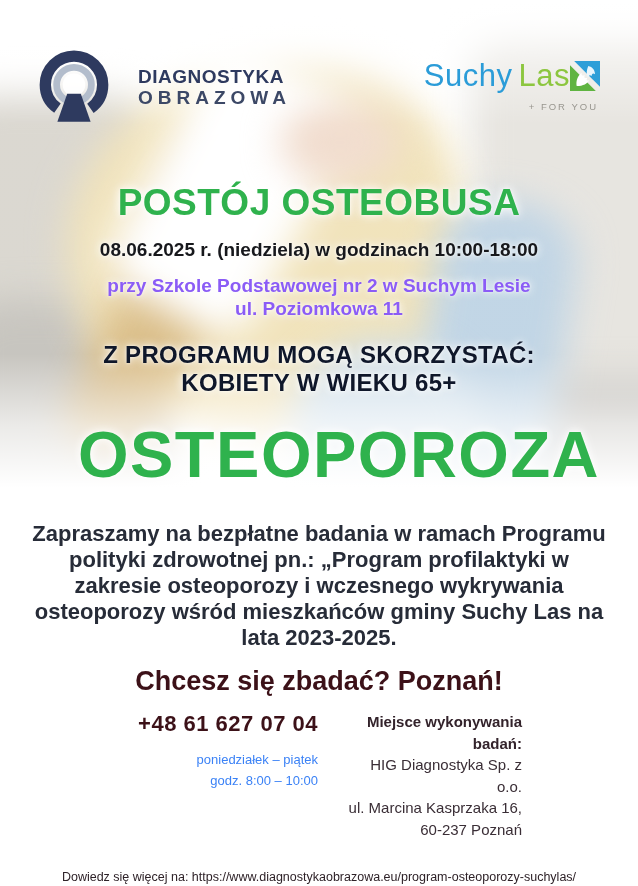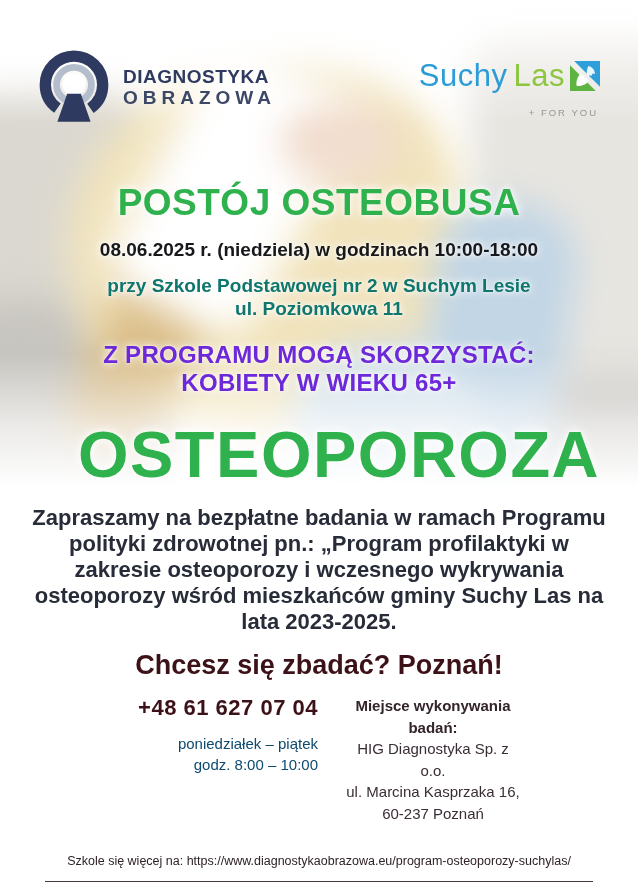"DIAGNOSTYKA" .logo-do { gap: 11px -> 26px }
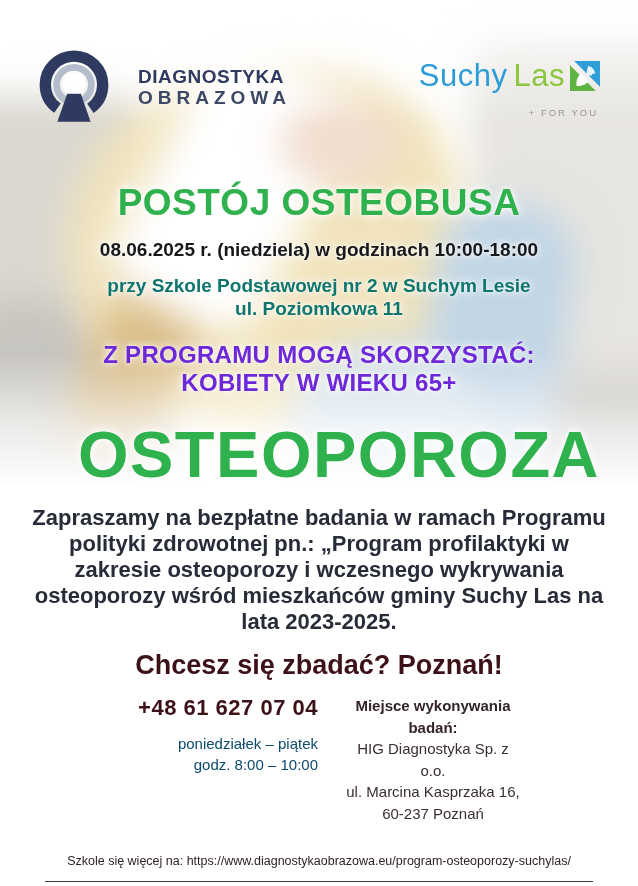"Las" .sl-word2 { margin-right: 5px -> none }
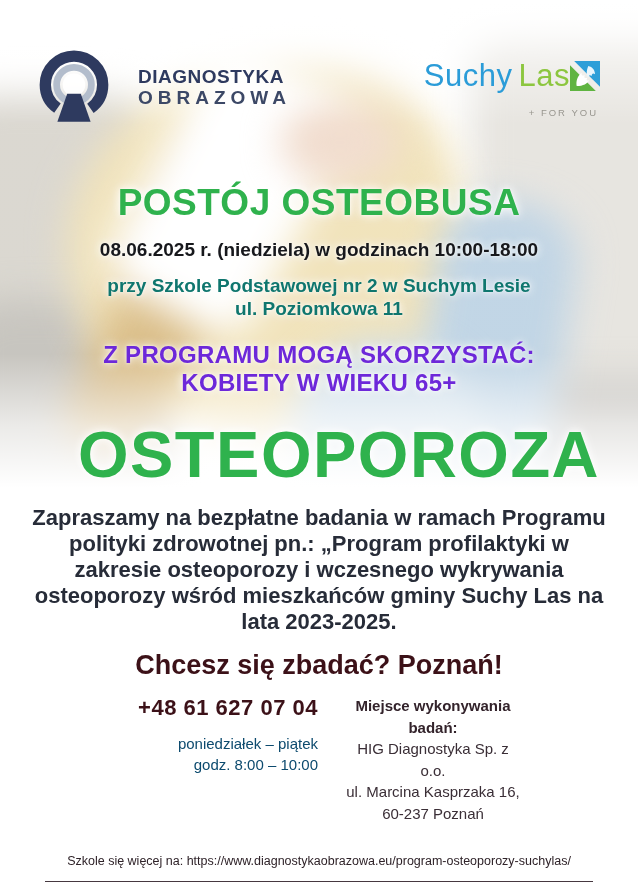"+ FOR YOU" .sl-foryou { margin-top: 13px -> 7px }
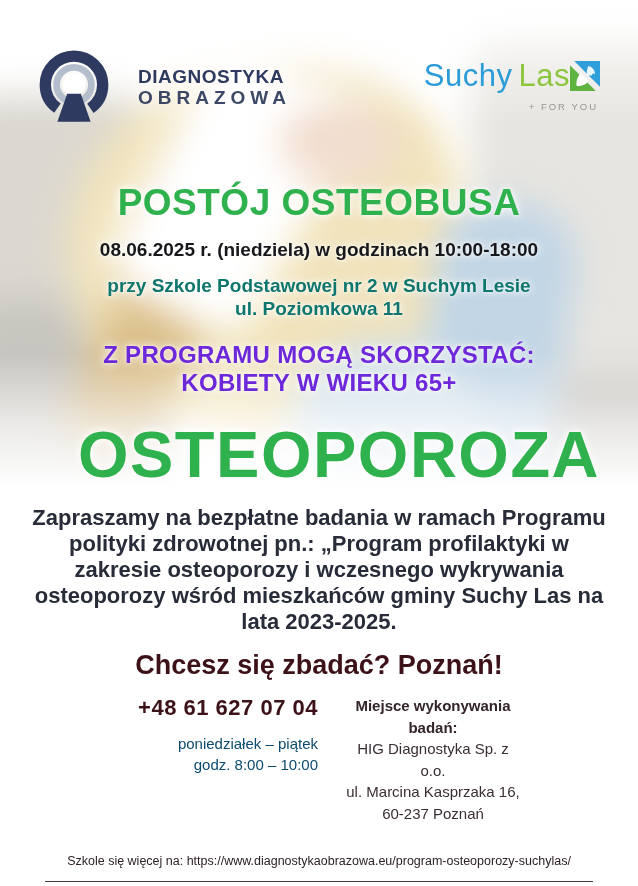"przy Szkole Podstawowej nr 2" .loc { color: #0f766e -> #8b5cf6 }
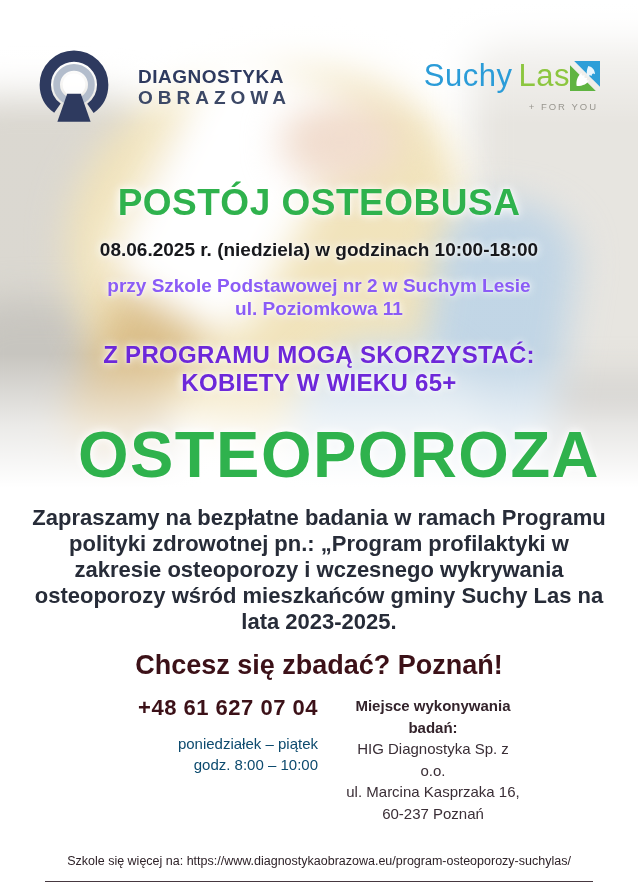"Z PROGRAMU MOGĄ SKORZYSTAĆ:" .elig { color: #6d28d9 -> #0f172a }
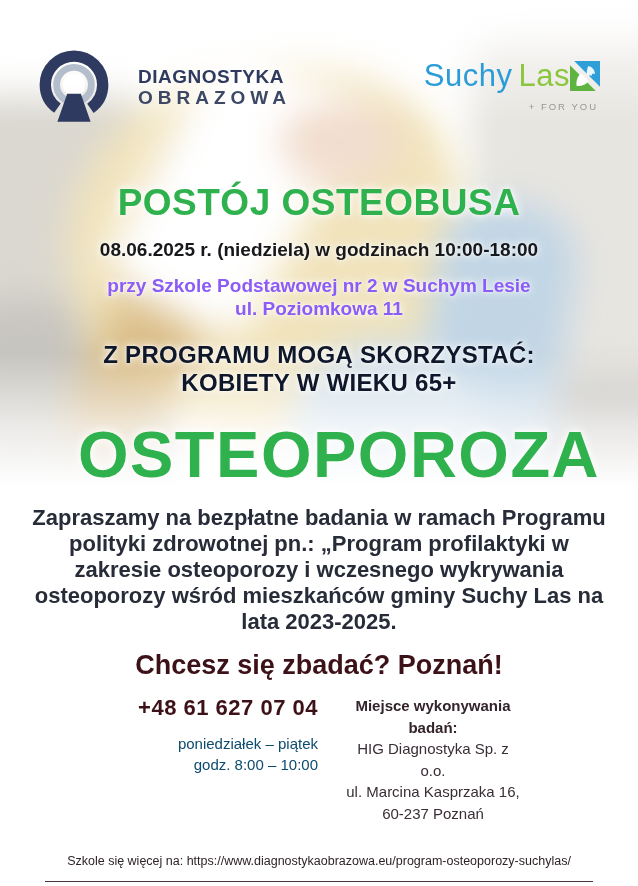"Zapraszamy na bezpłatne badania w" .desc { margin: 16px auto 0 auto -> 32px auto 0 auto }
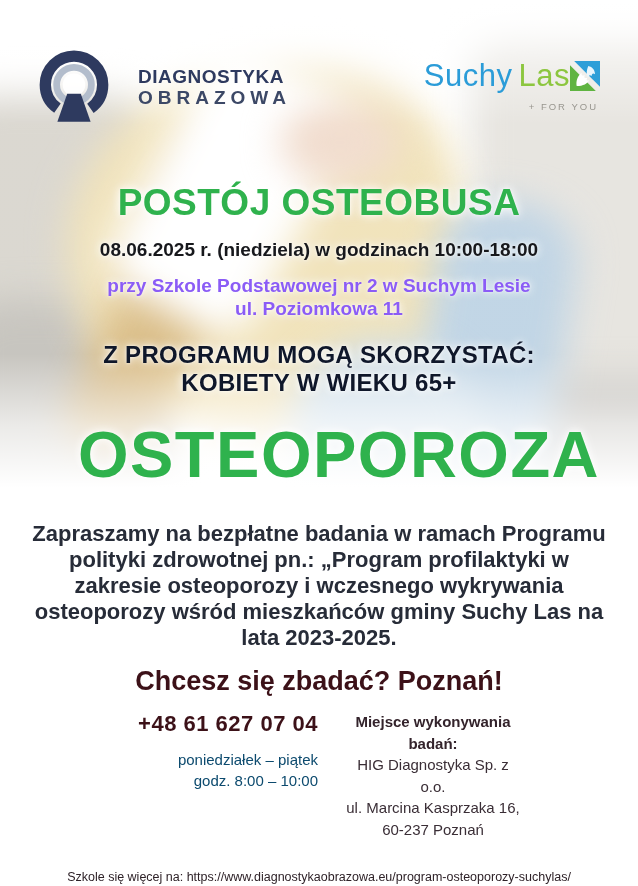"Miejsce wykonywania badań:" .col-right { text-align: center -> right }
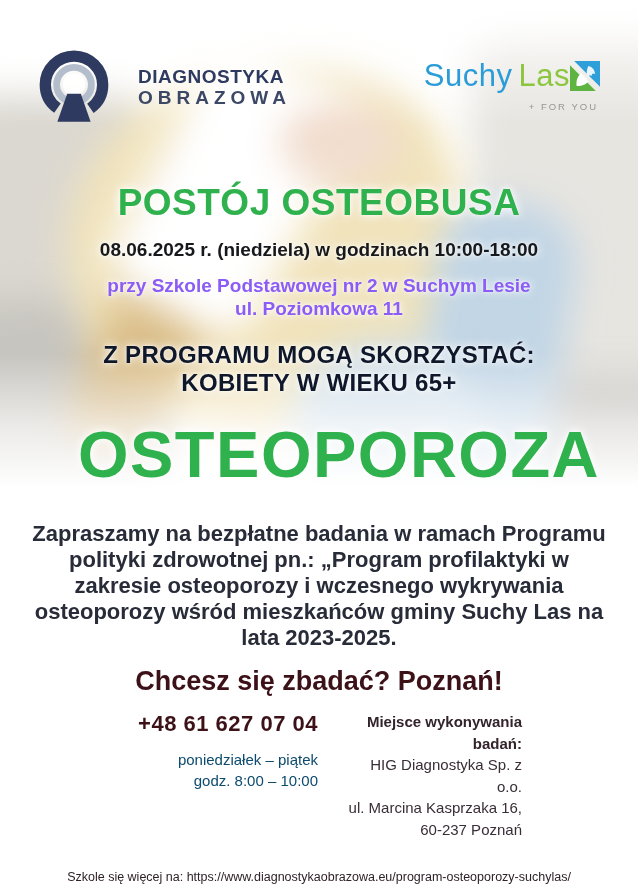"poniedziałek – piątek" .hours { color: #0c4a6e -> #3b82f6; font-size: 15px -> 13px }
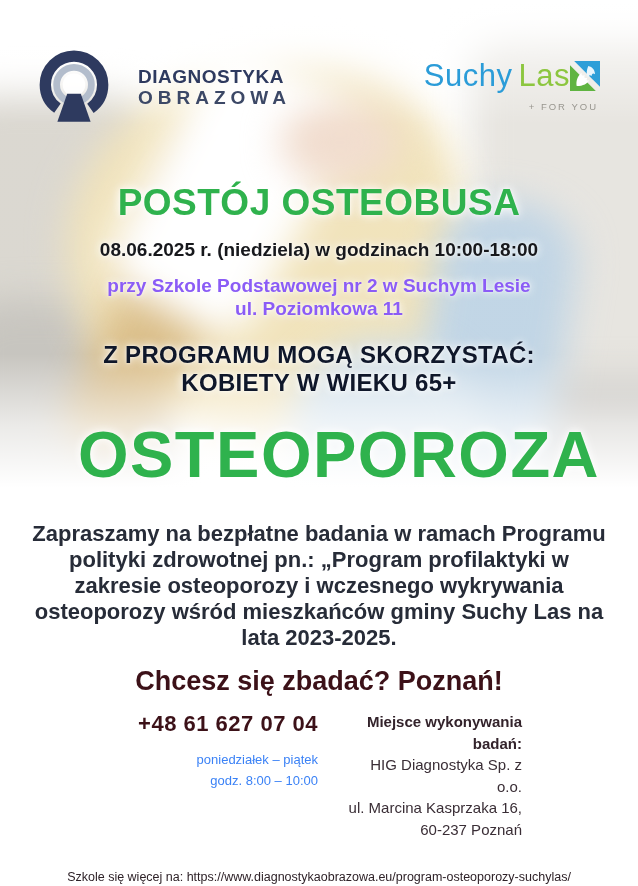"Szkole się więcej na:" div.url { text: Szkole -> Dowiedz }
